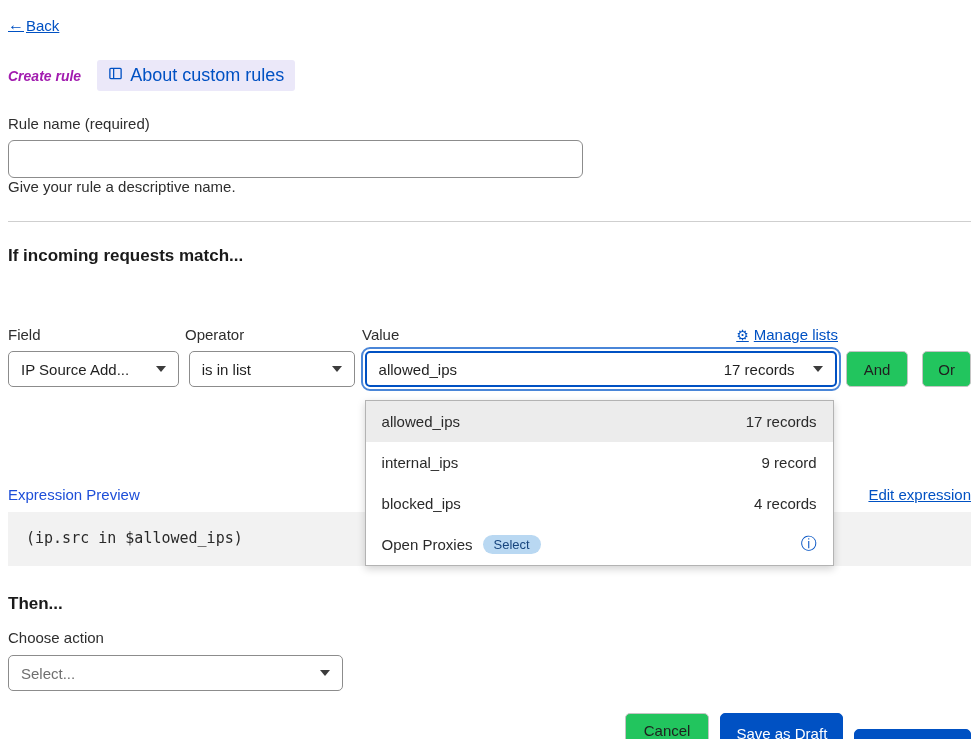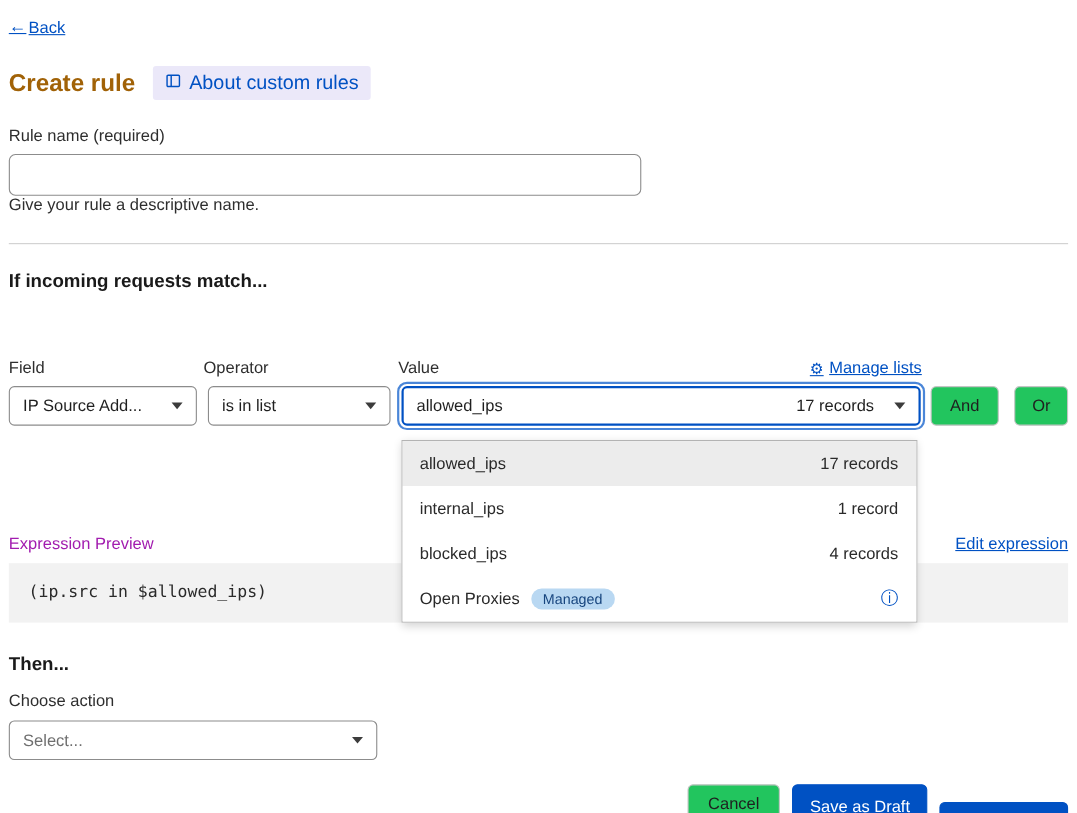"Create rule" .page-title { color: #a16207 -> #a21caf; font-size: 22px -> 14px; font-style: none -> italic }
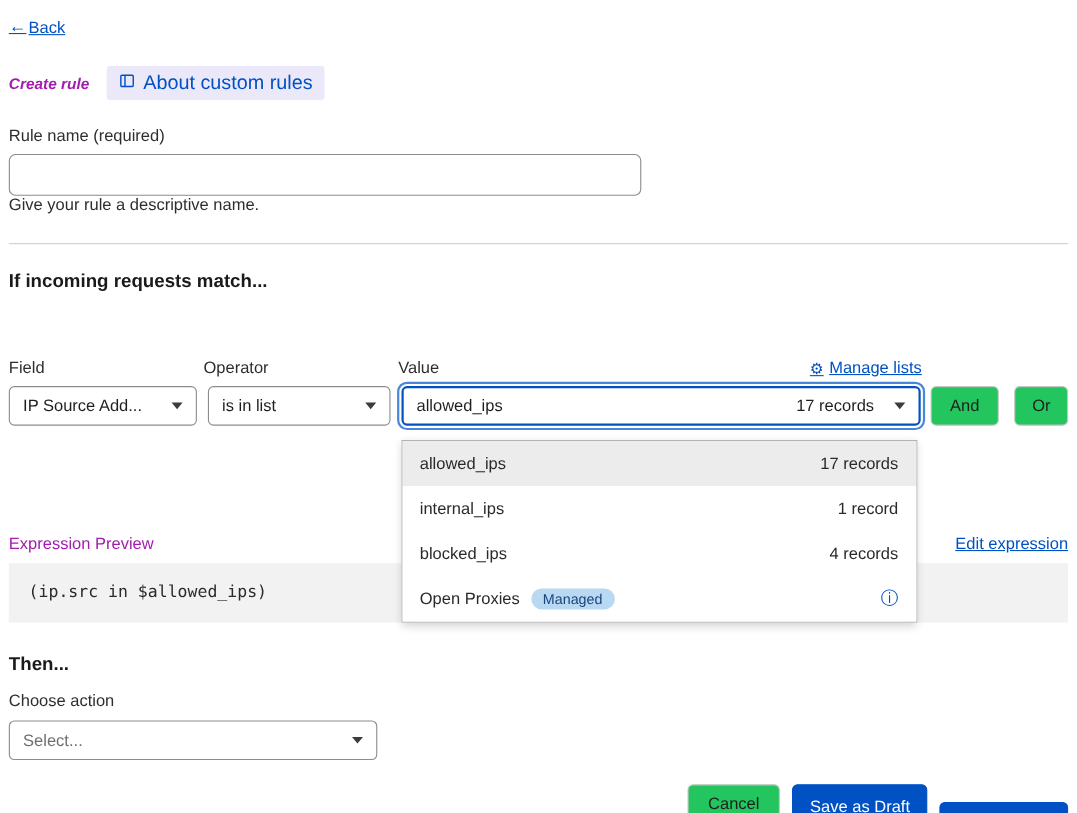"1 record" span { text: 1 -> 9 }
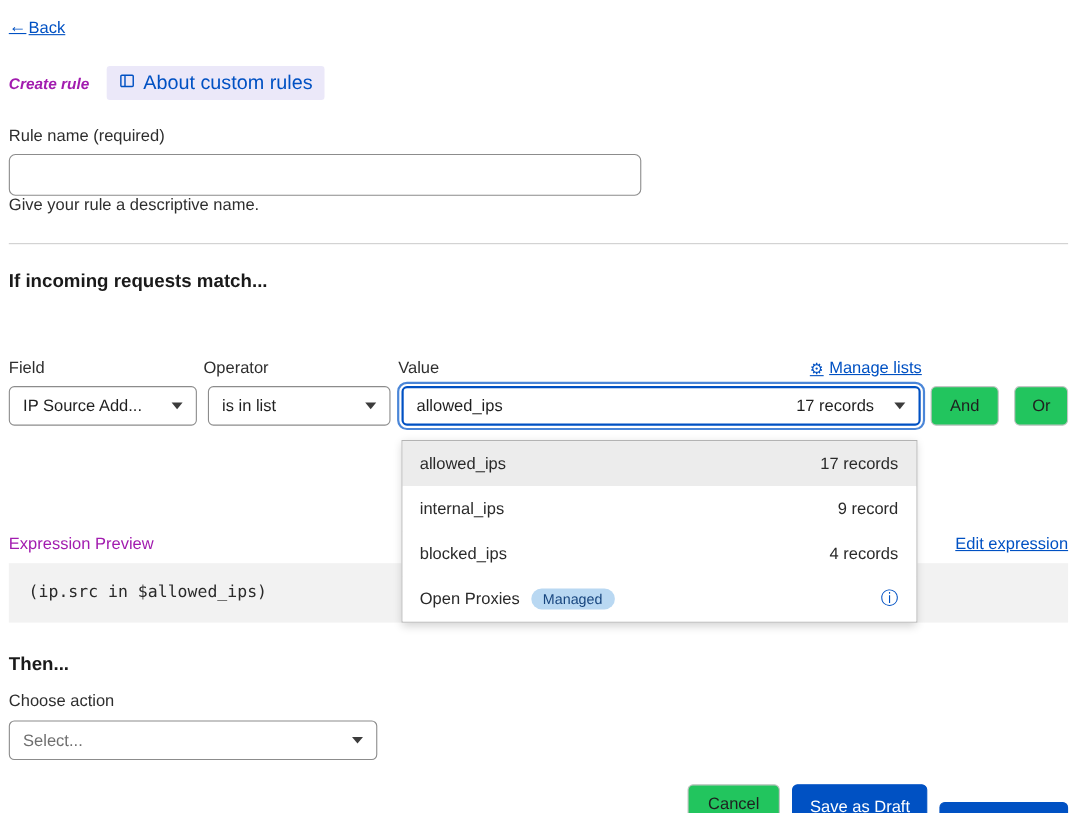"Expression Preview" .expr-label { color: #a21caf -> #1d4ed8 }
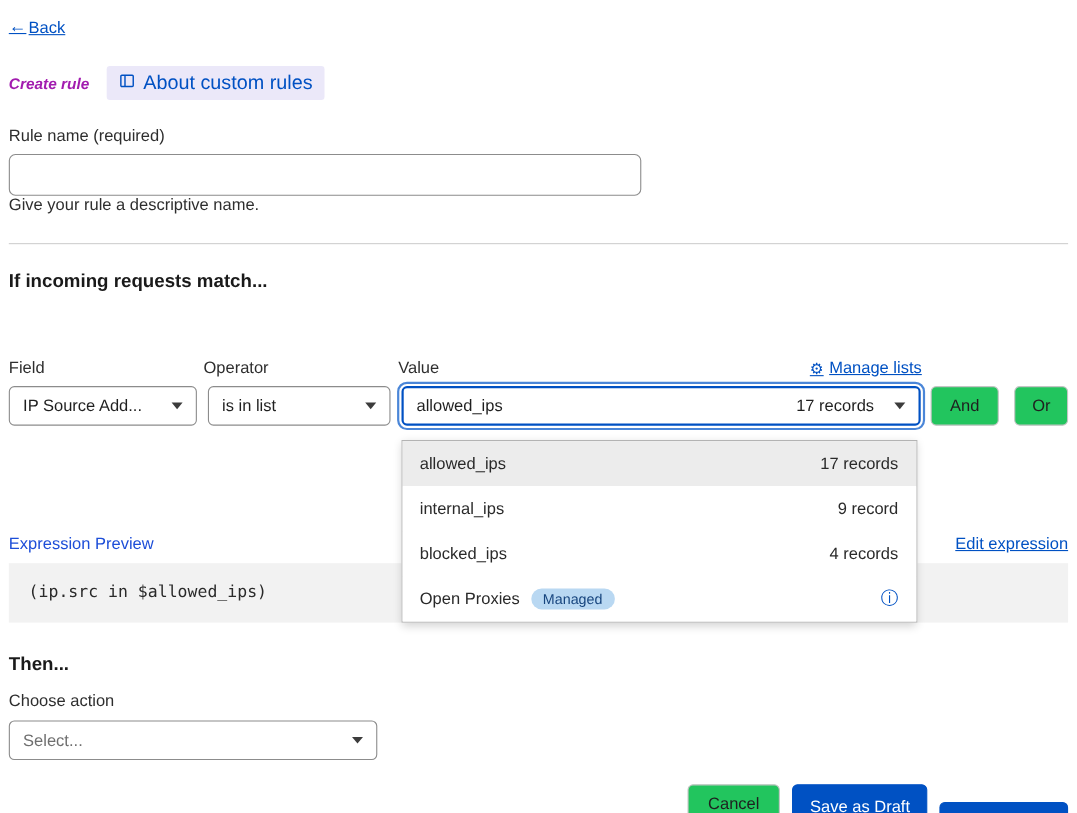"Managed" span.managed-badge { text: Managed -> Select }
